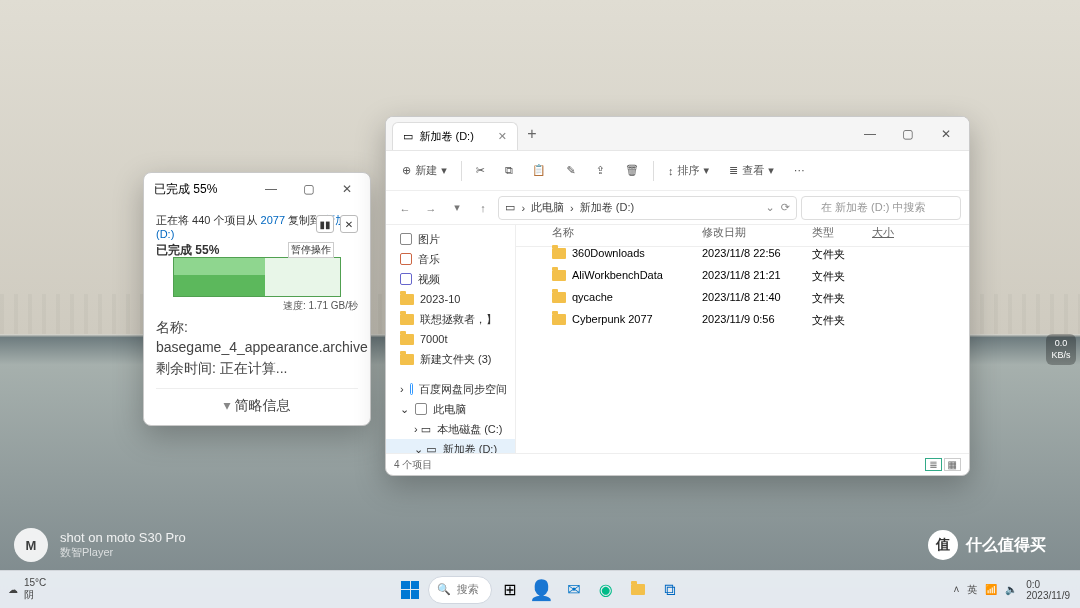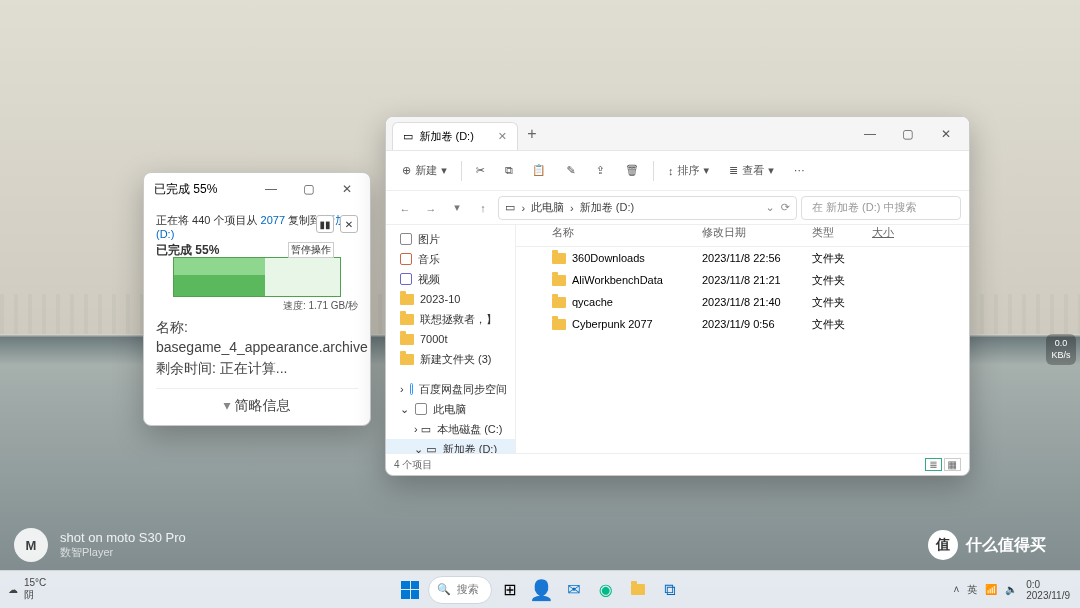"在 新加卷 (D:) 中搜索" .searchbox { padding: 0 10px -> 0 19px }
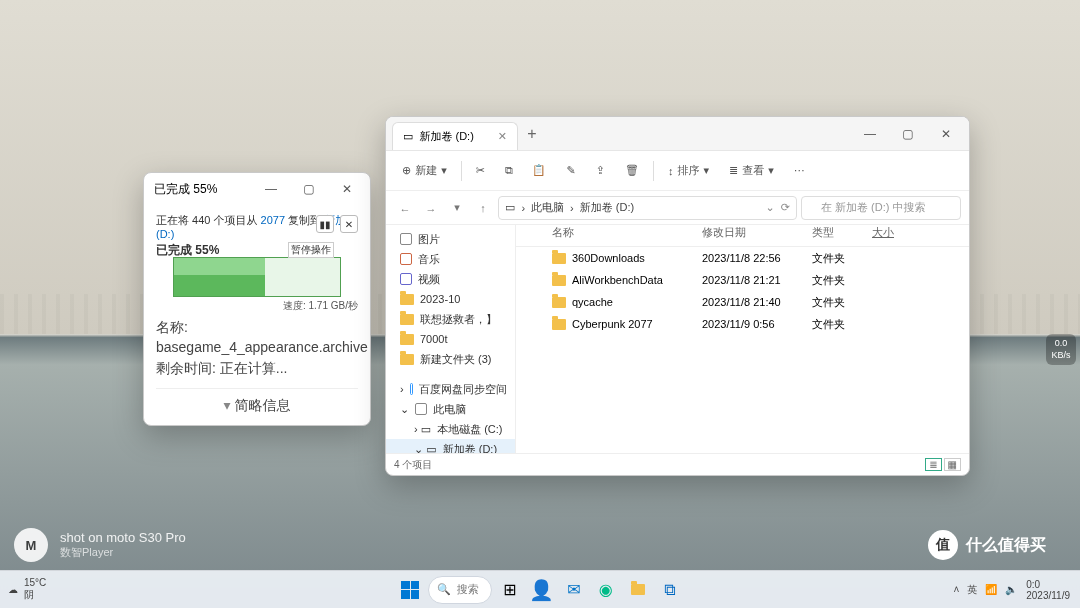"360Downloads" .row { align-items: center -> flex-start }
